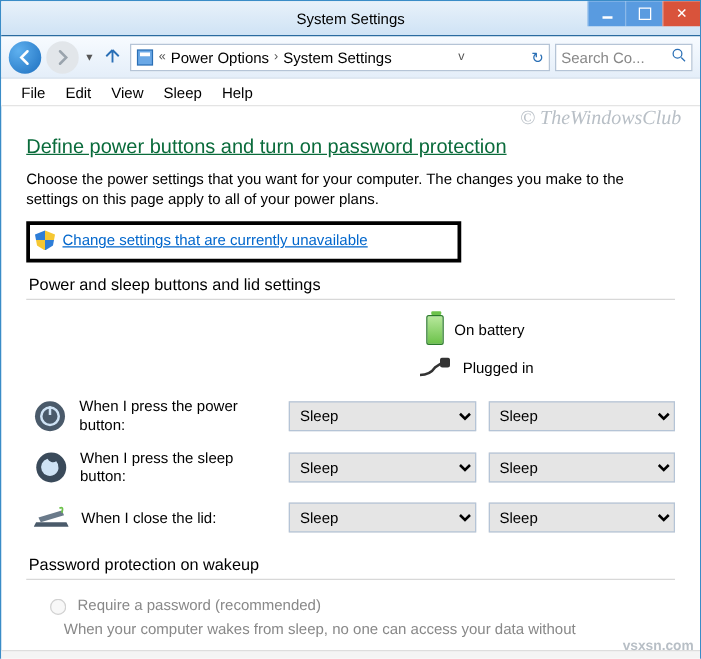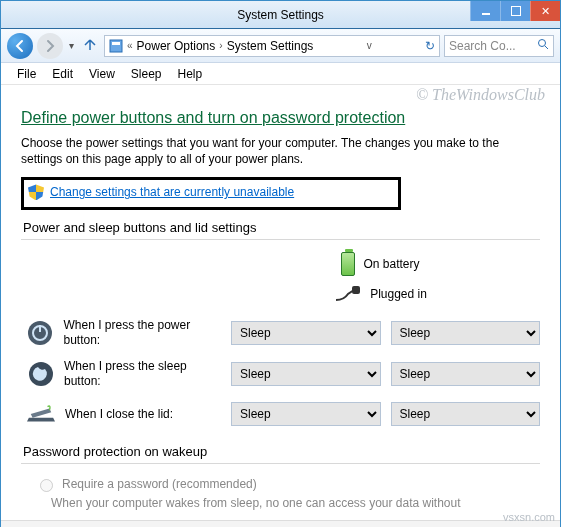"Change settings that are currently" .change-link-box { width: 380px -> 348px }
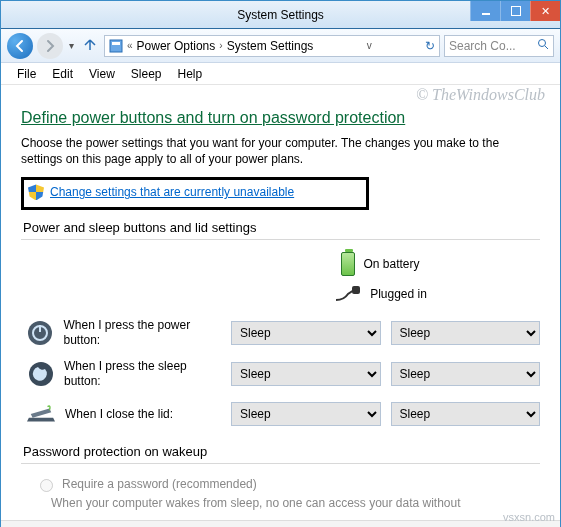"vsxsn.com" .domain-tag { font-weight: none -> bold }
